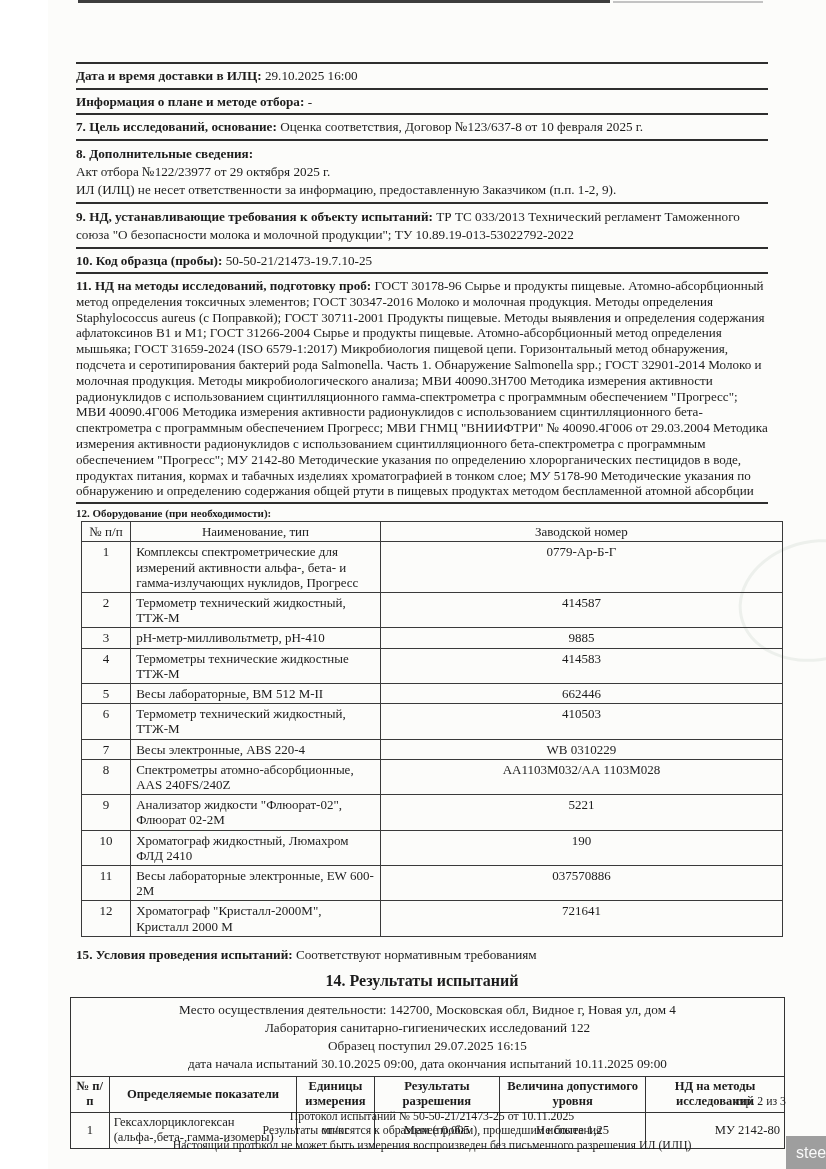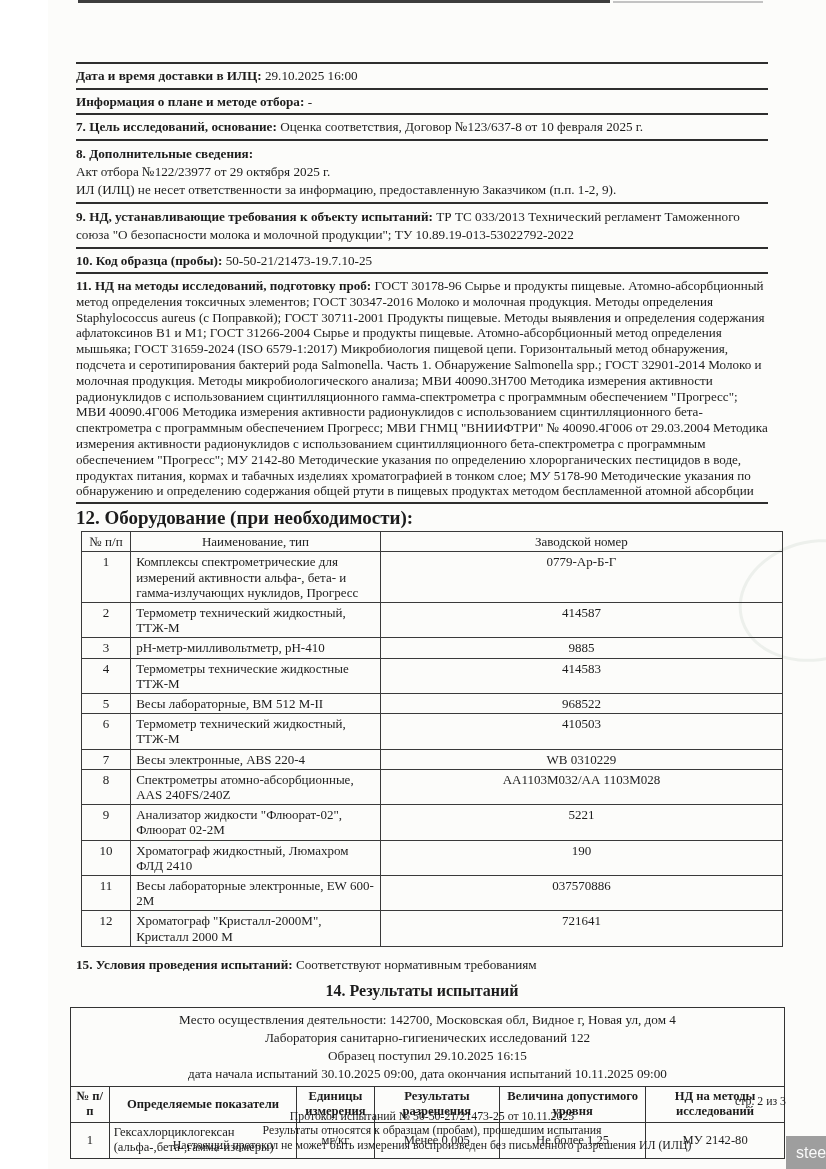"12. Оборудование (при необходимости):" .sec12-label { font-size: 19px -> 11px }
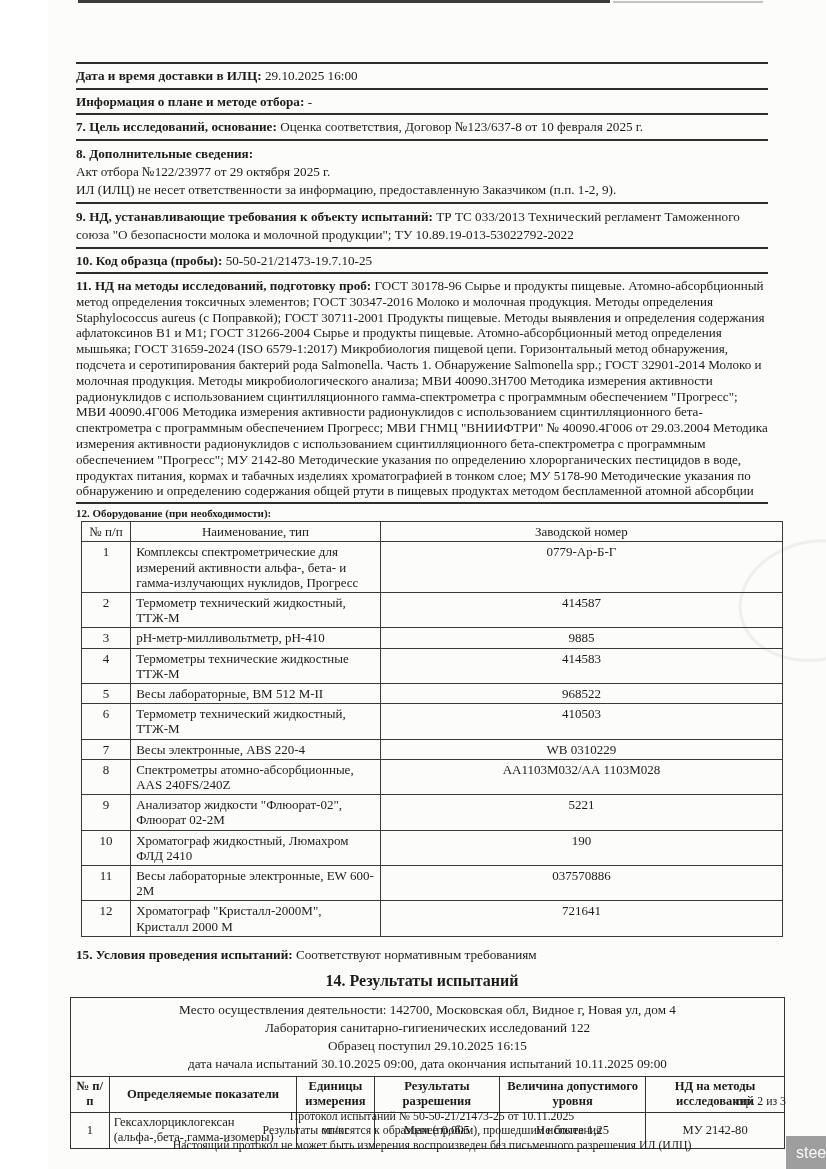"968522" td.col-serial { text: 968522 -> 662446 }
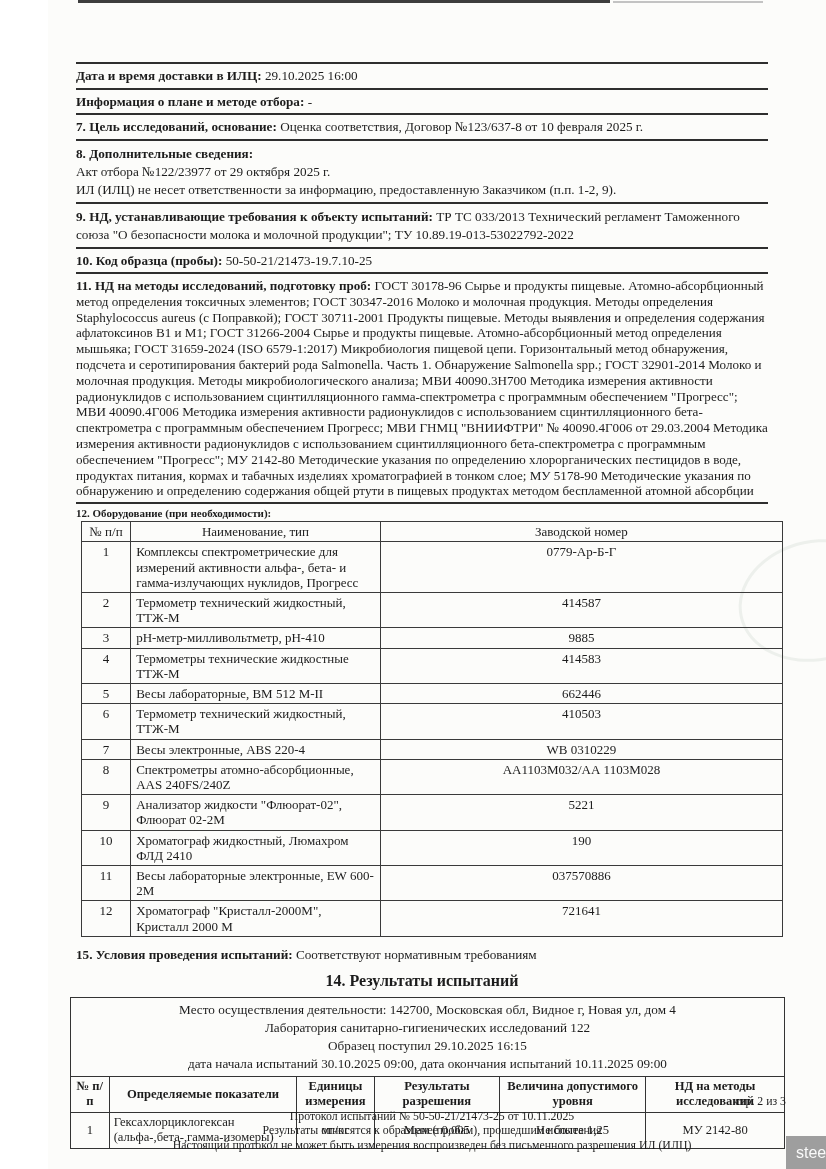"Образец поступил 29.10.2025 16:15" div { text: 29.10.2025 -> 29.07.2025 }
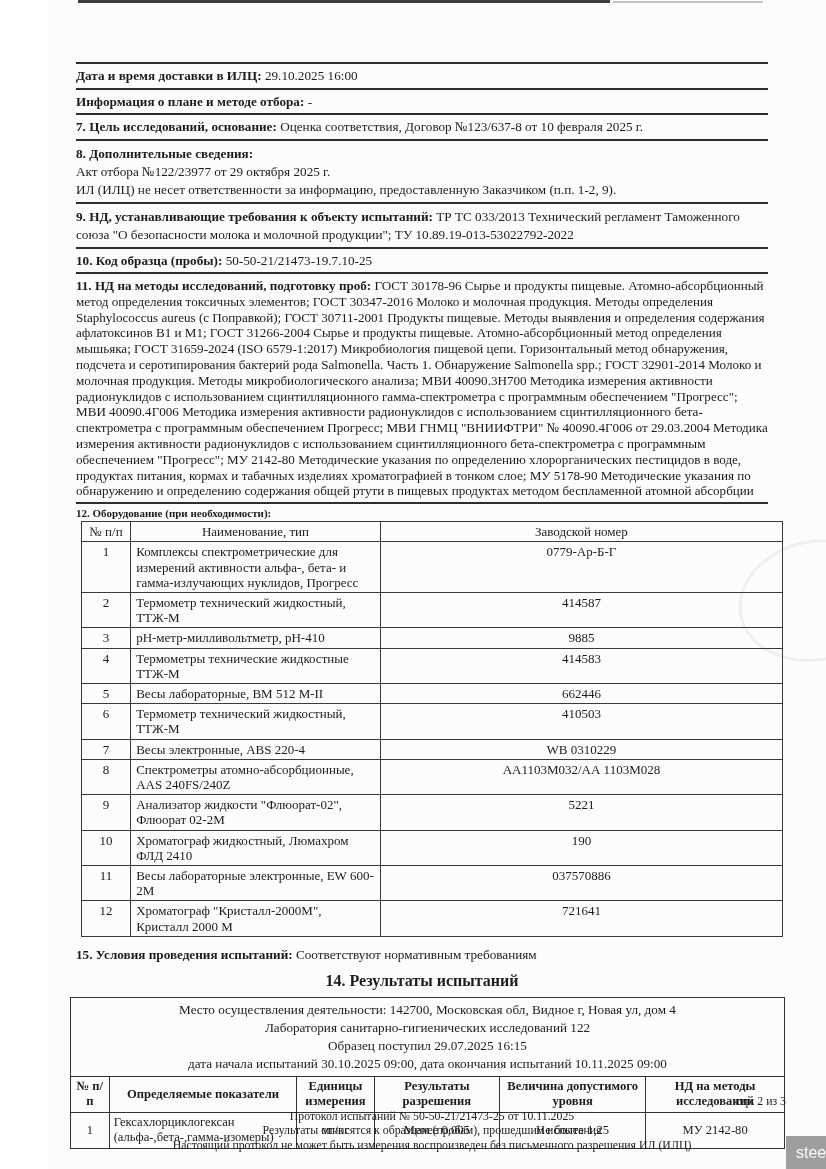"МУ 2142-80" .r-met { text-align: center -> right }
